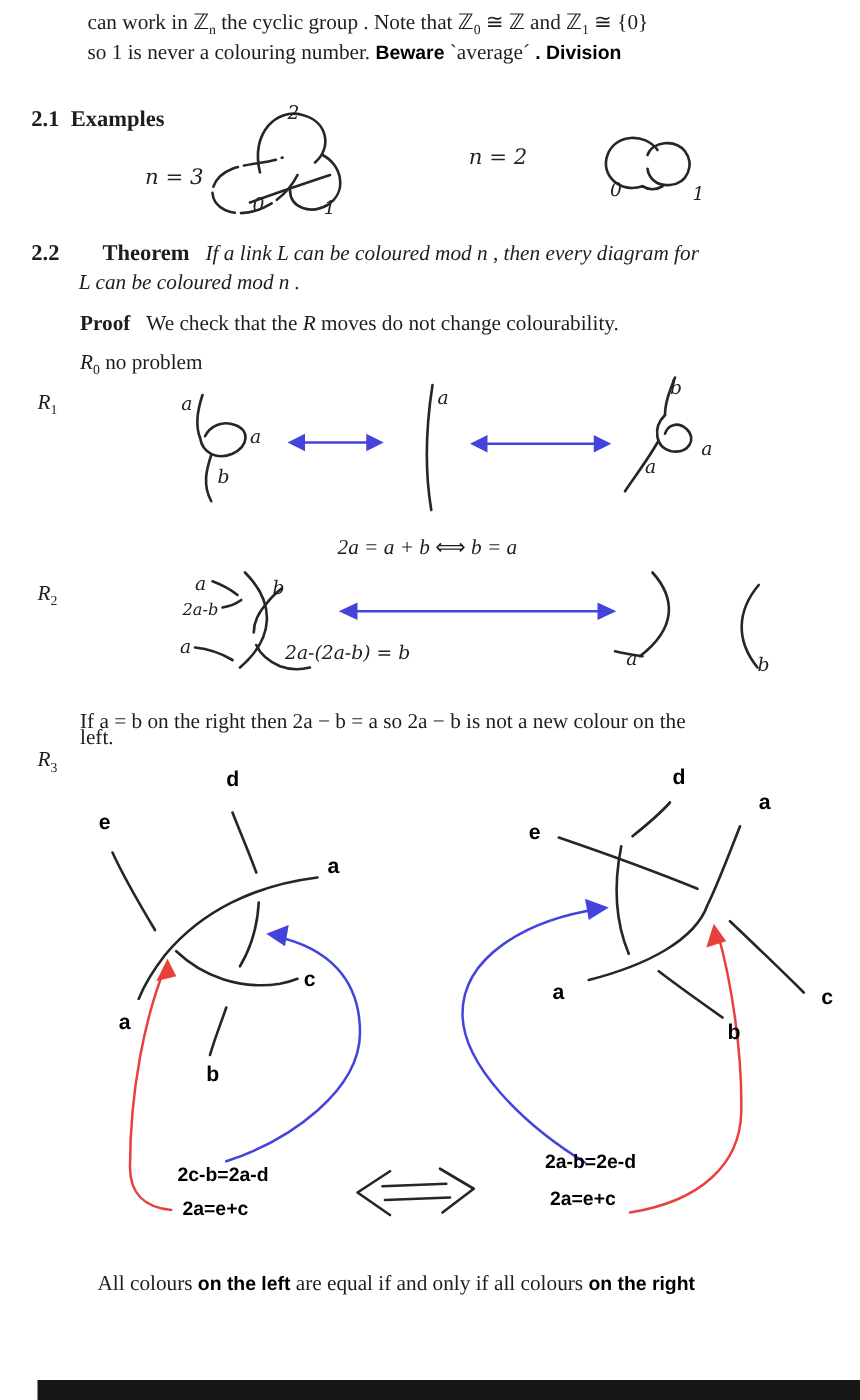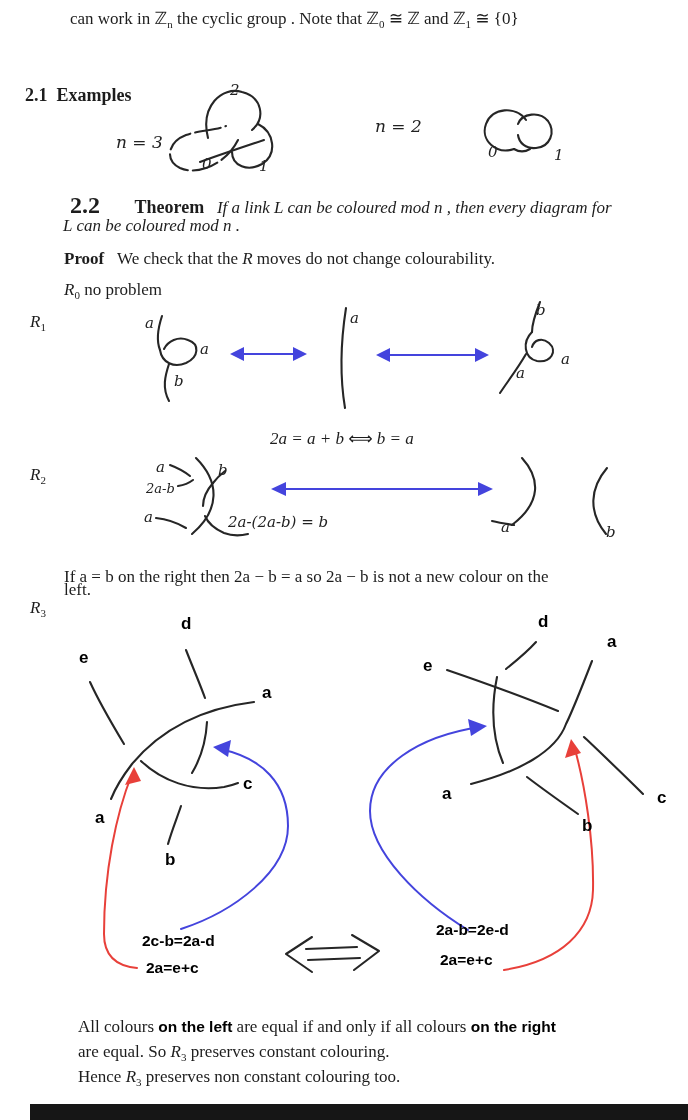"so 1 is never a" div.abs { html: none -> <div><span>so 1 is never a colouring number. </span><span>Beware</span><span> `average´ </span><span>. Division</span></div> }
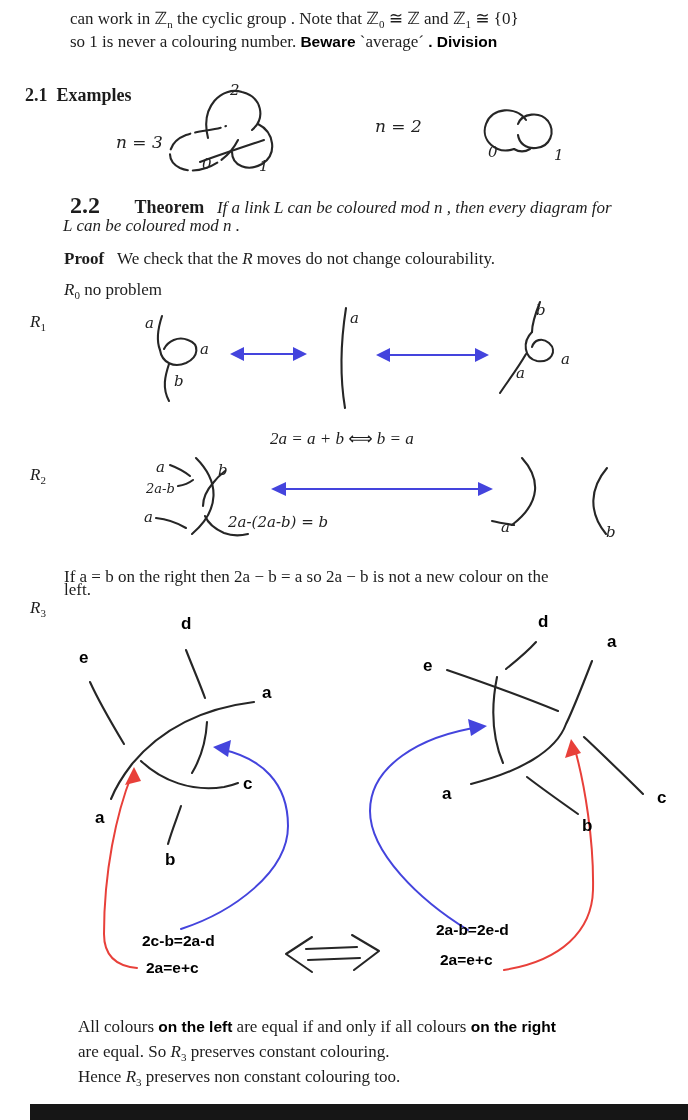"2.2" span.bold { font-size: 24px -> 18px; margin-left: 45px -> none }
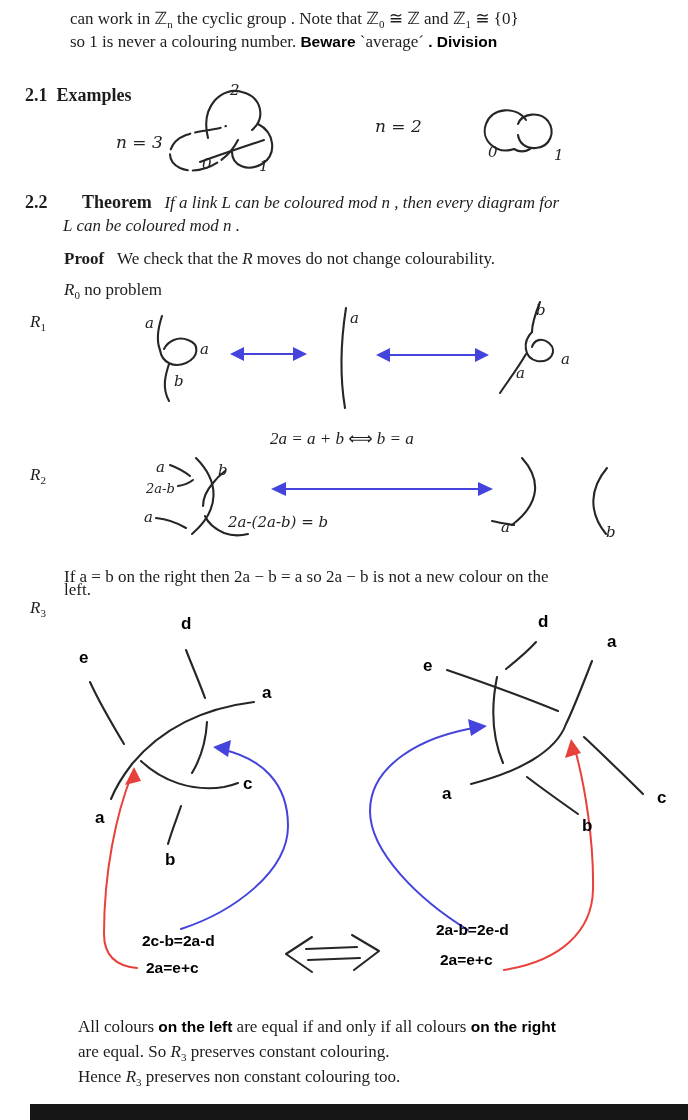"are equal. So R3 preserves" div.abs { html: <div><span>are equal. So </span><span>R</span><sub>3</sub><span> preserves constant colouring.</span></div> -> none }
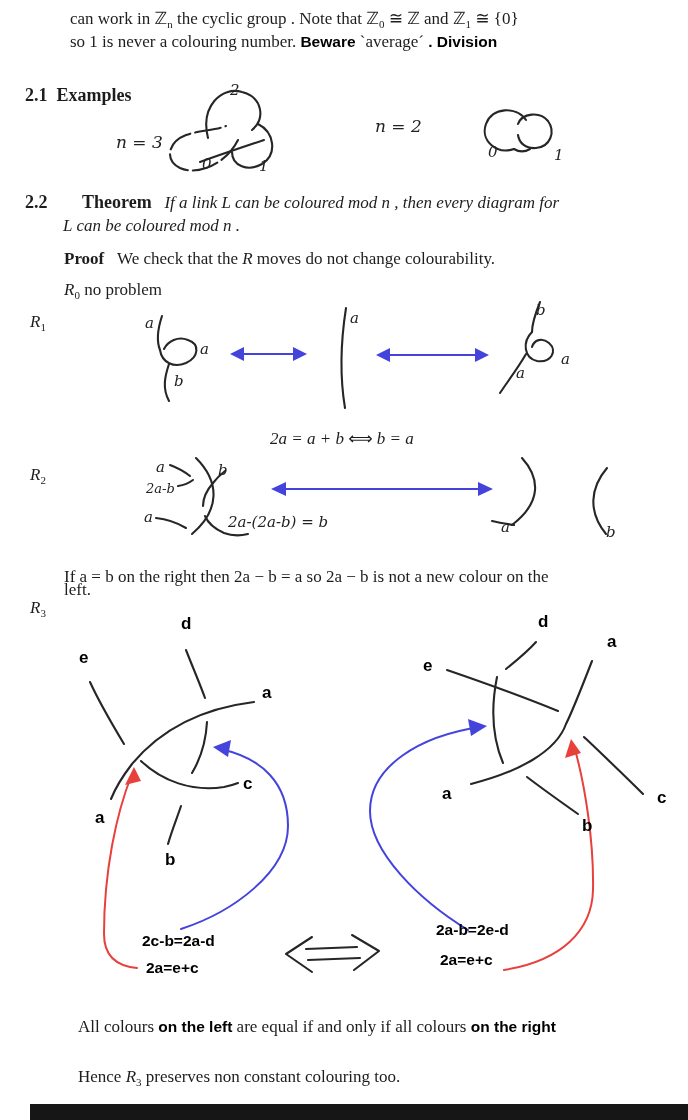"Hence R3 preserves non constant" div.abs { html: <div><span>Hence </span><span>R</span><sub>3</sub><span> preserves non constant colouring too.</span></div> -> none }
